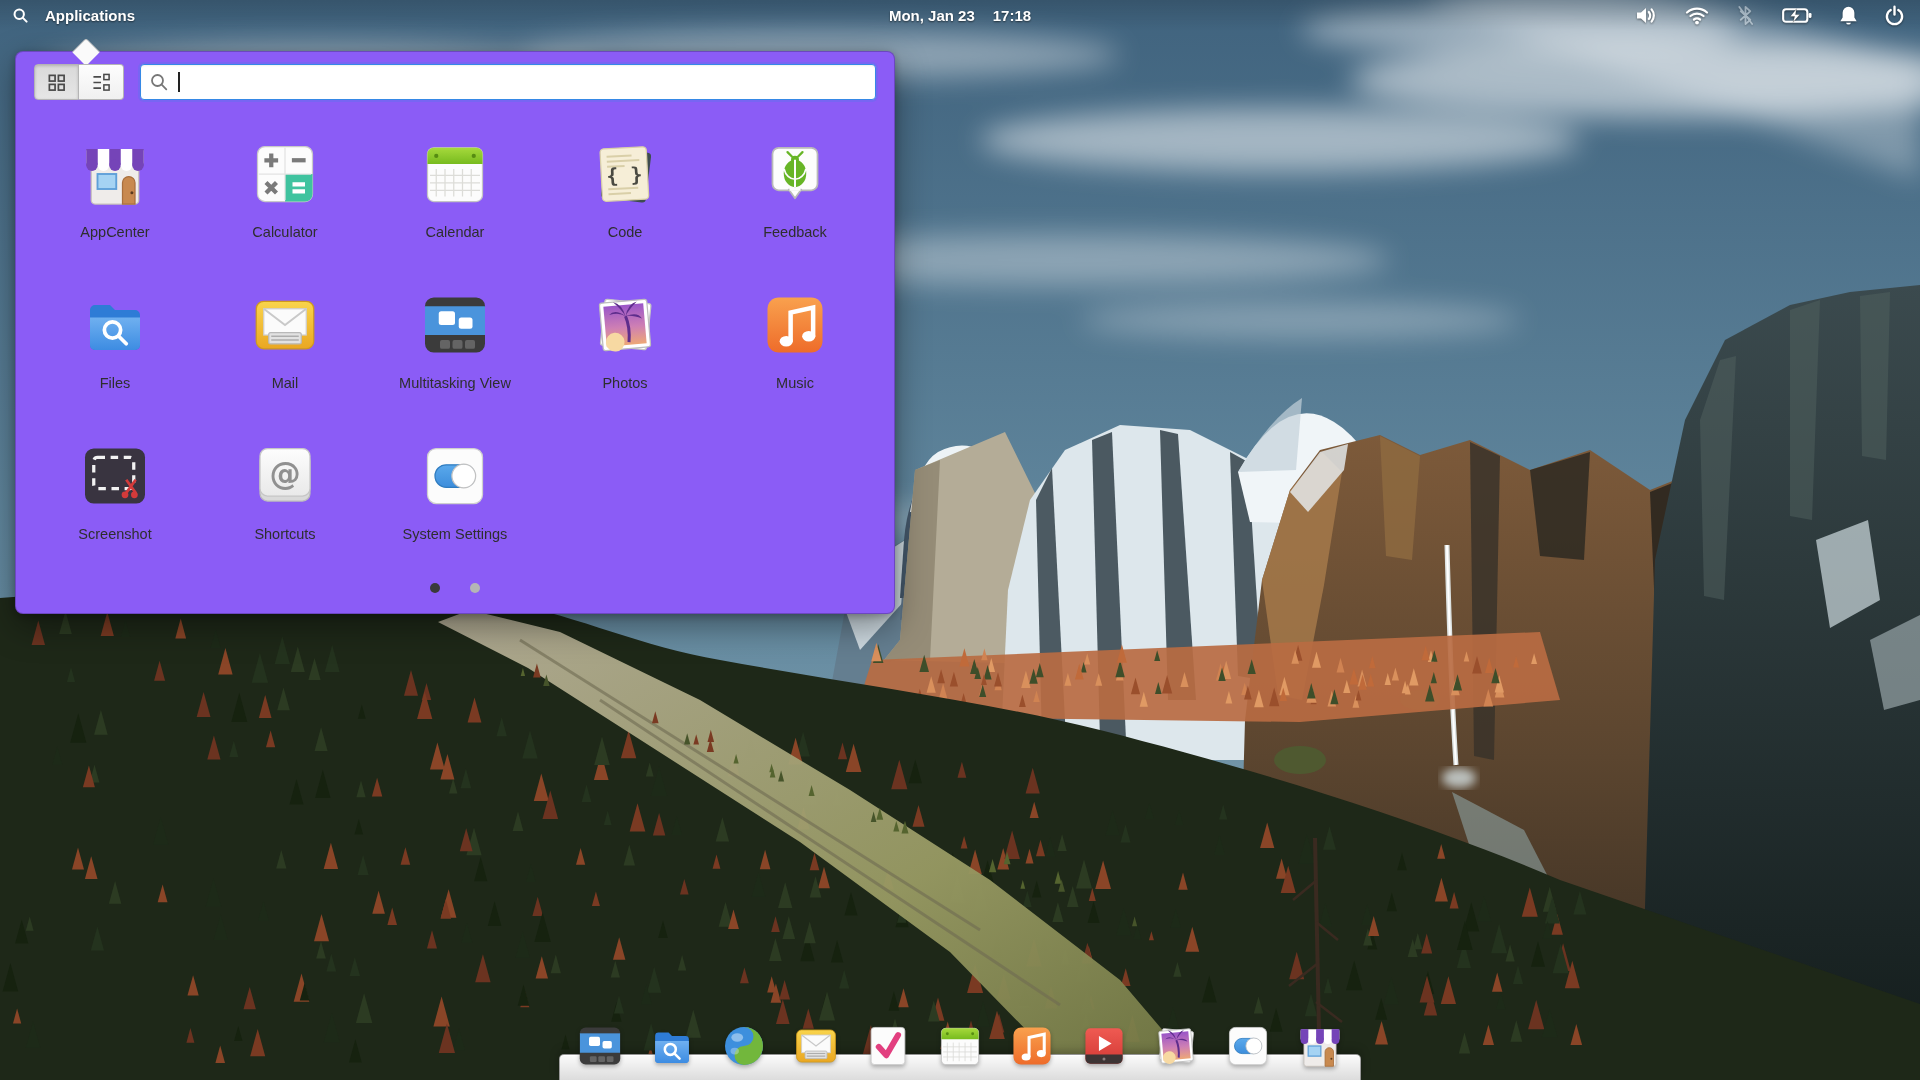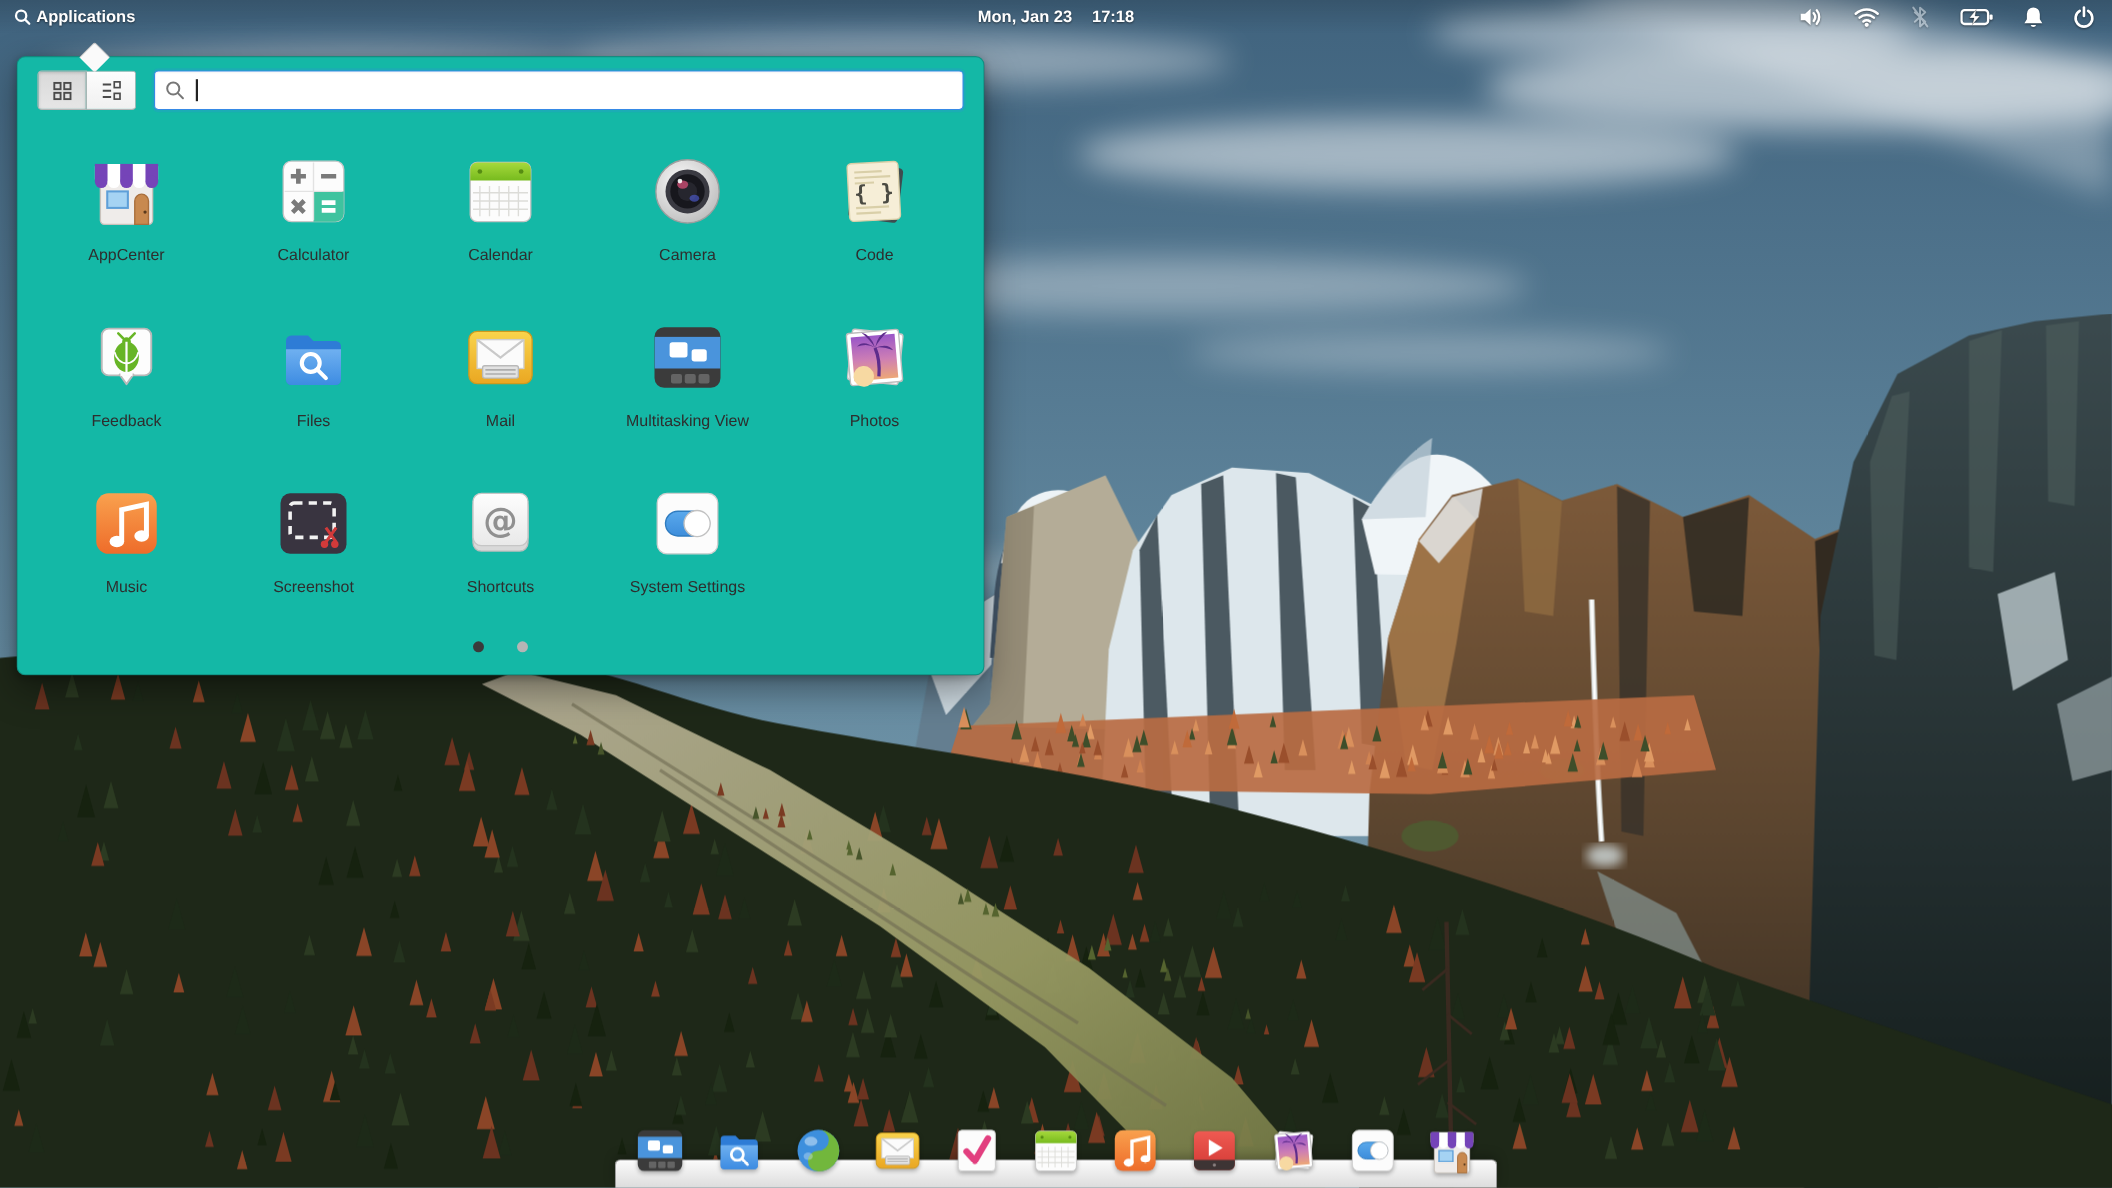"Applications" #panel .left { gap: 4px -> 16px }
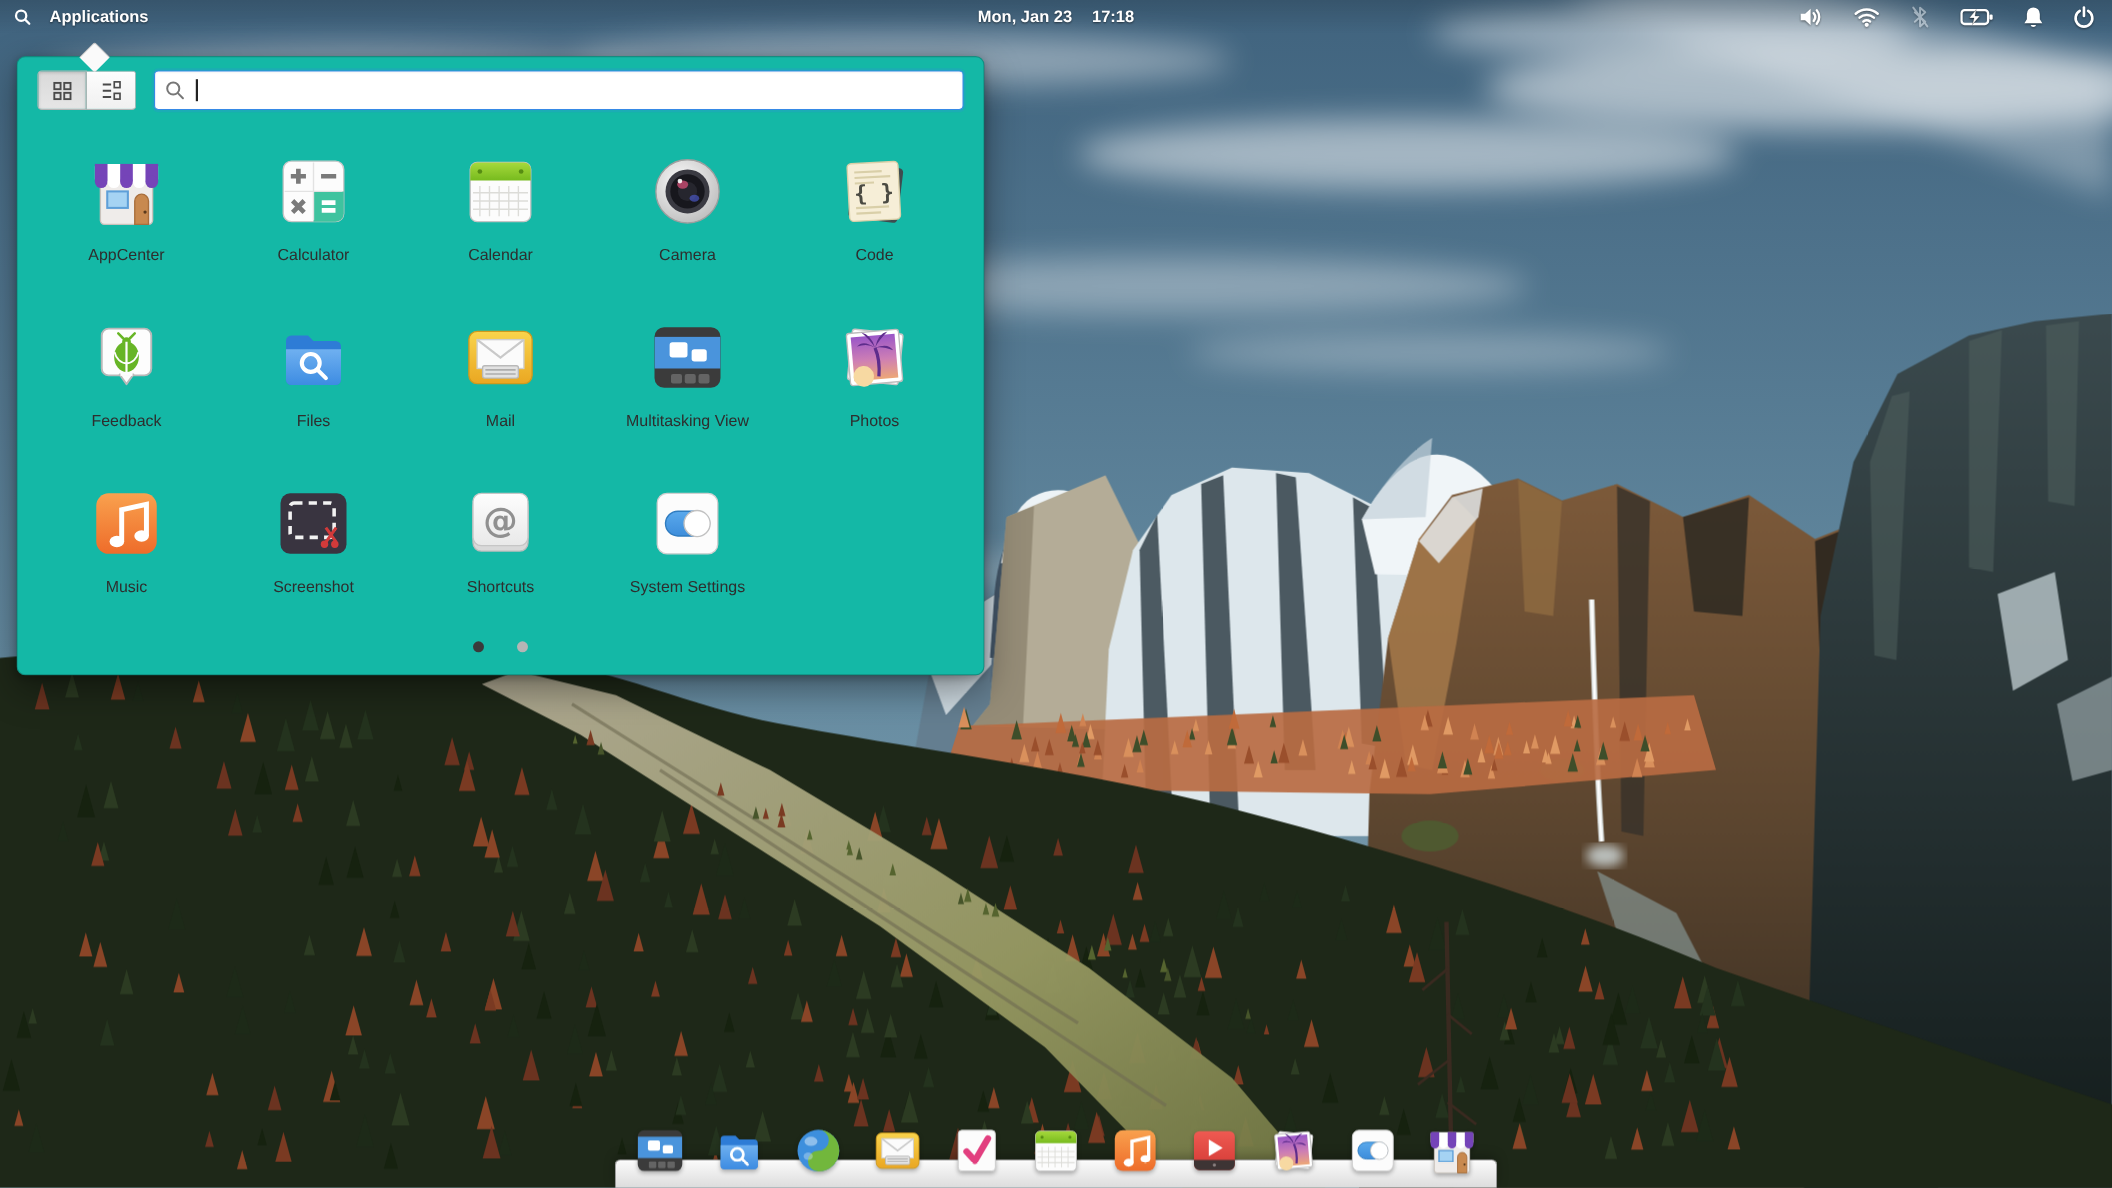"AppCenter" #launcher { background: #14b8a6 -> #8b5cf6 }
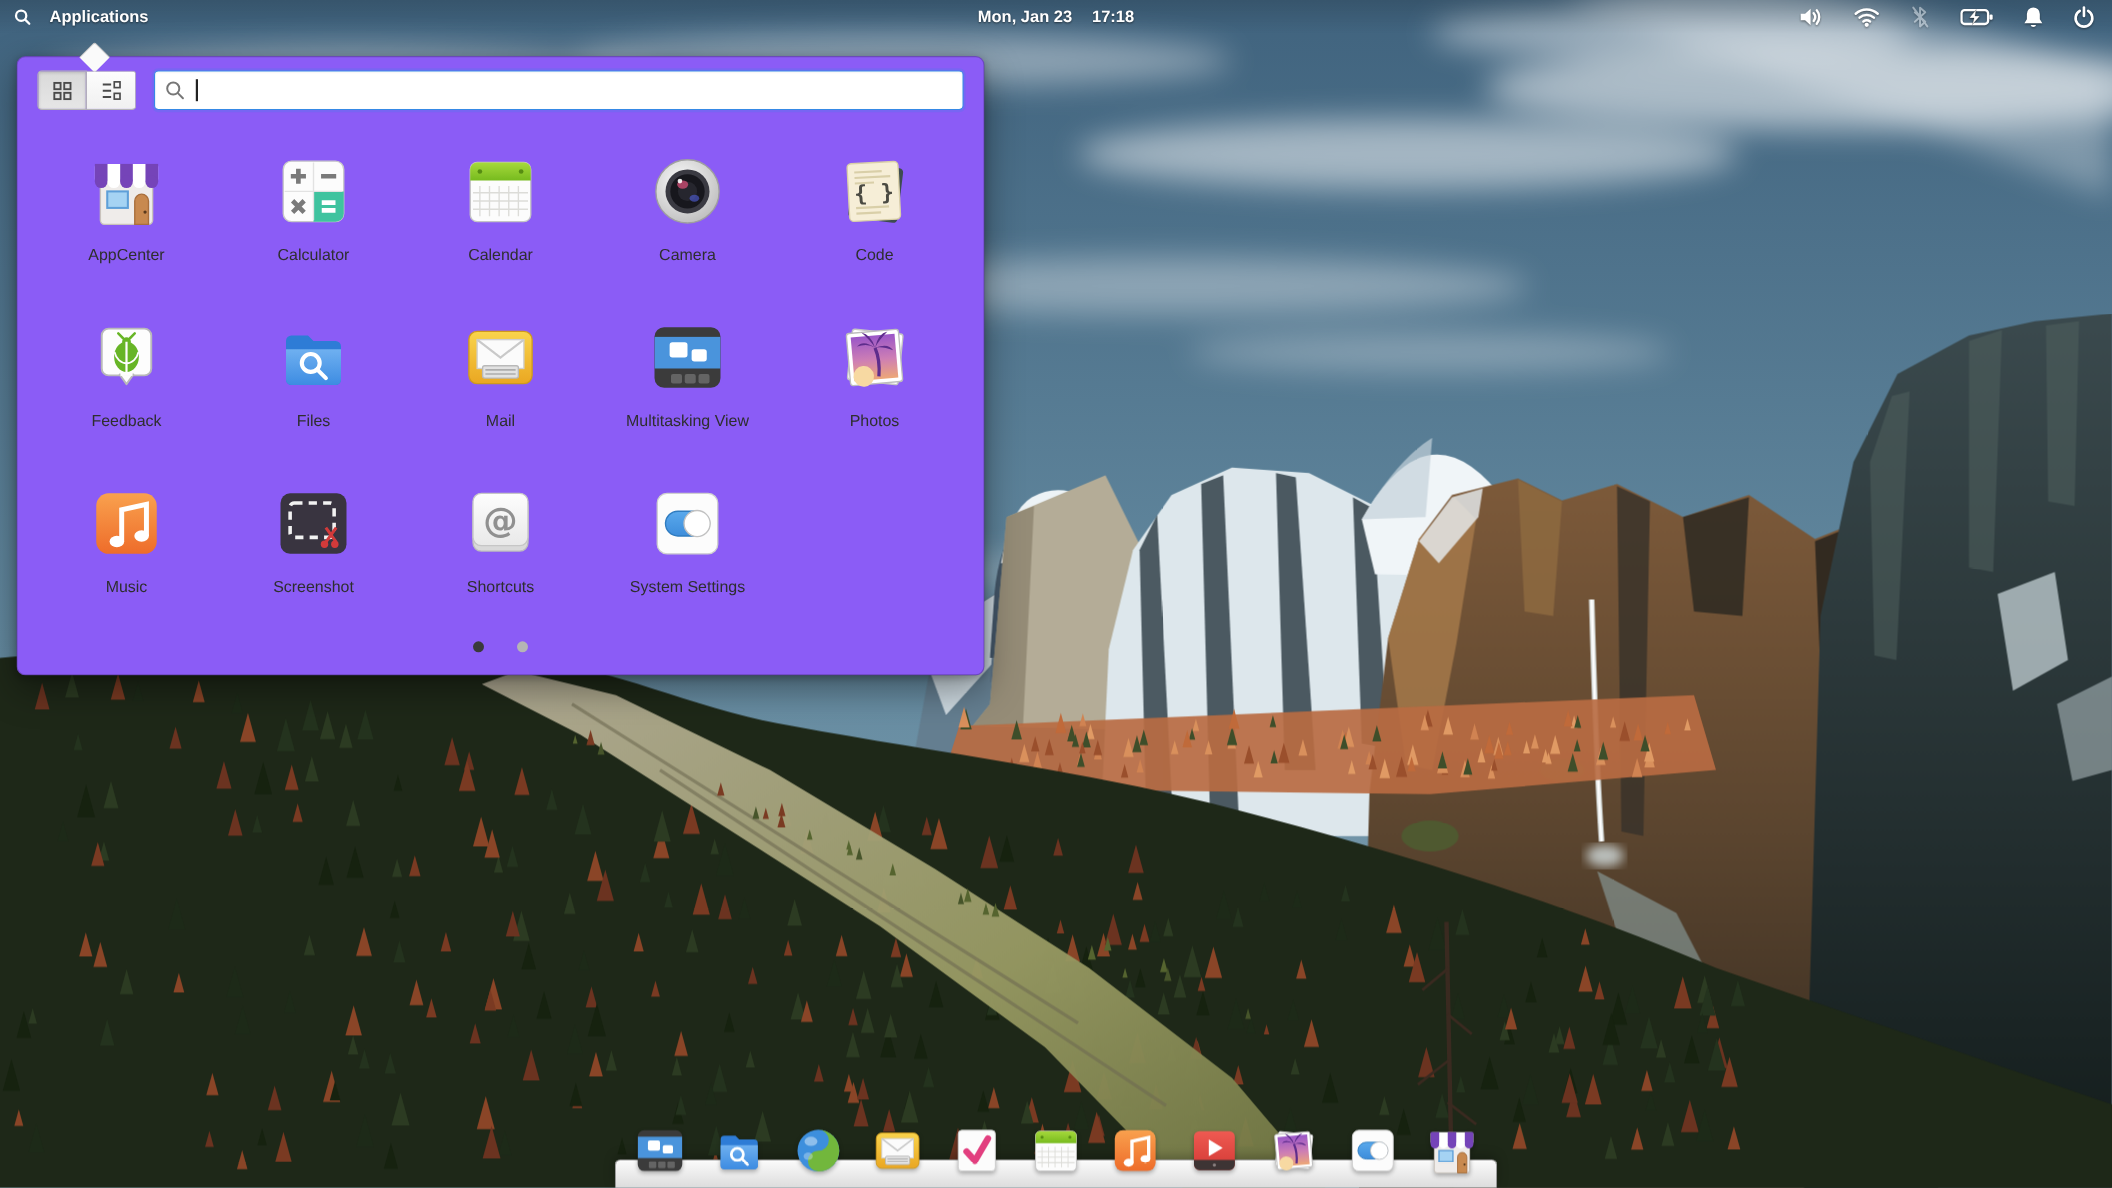"Camera" div.app-cell { html: <div> <svg> <use></use> </svg> <div>Camera</div> </div> -> none }
